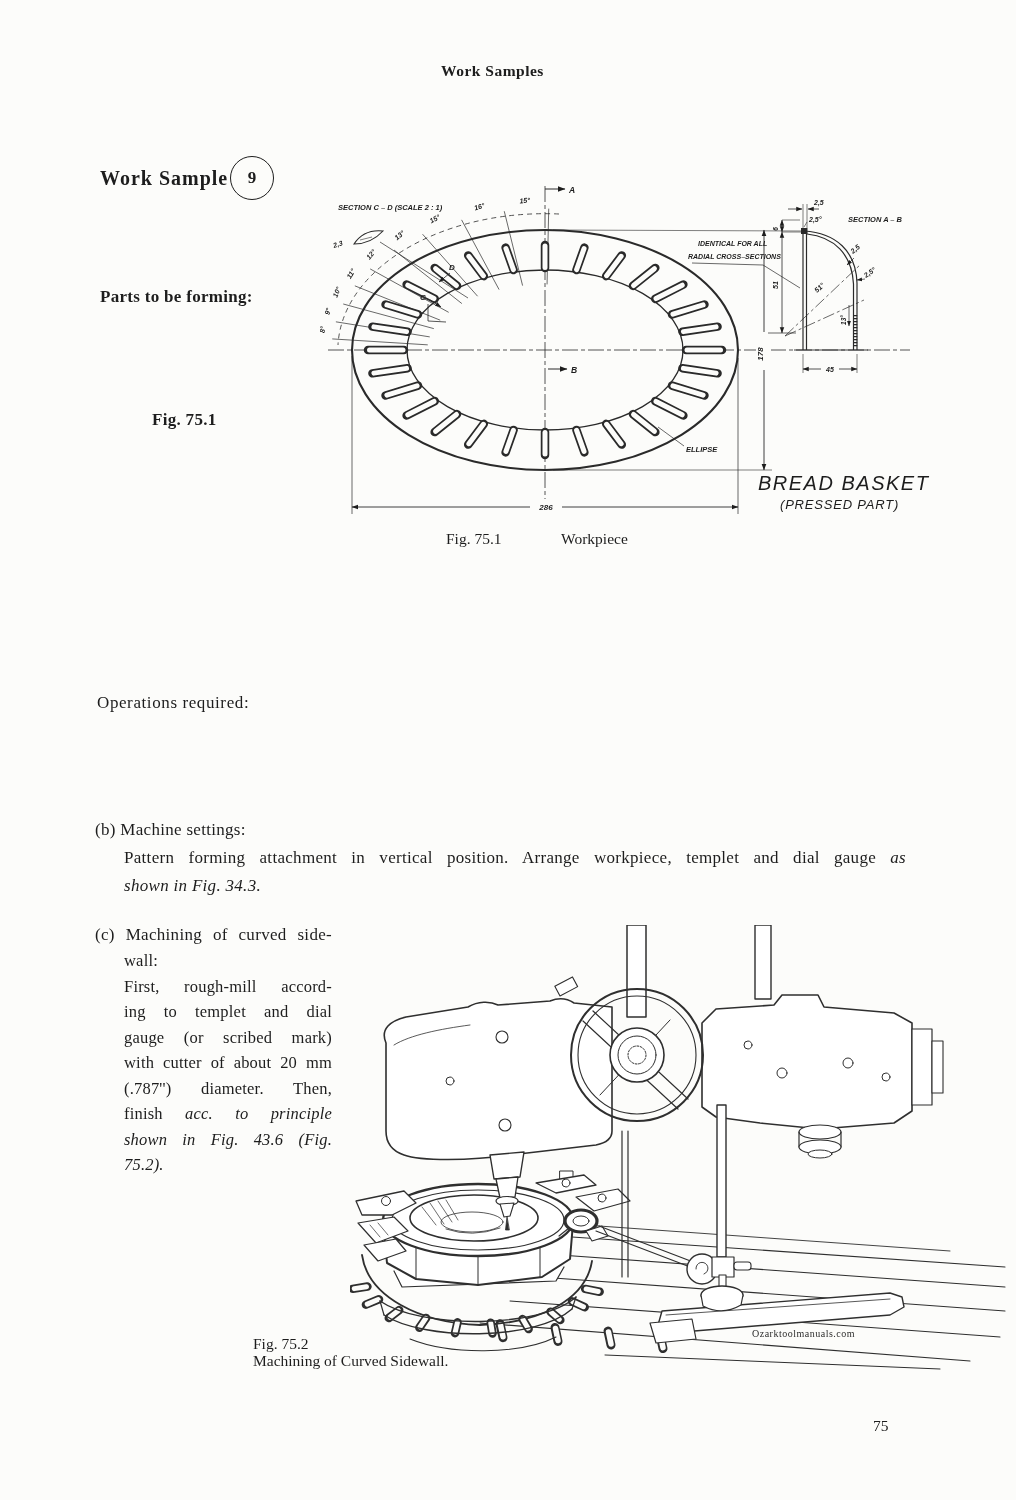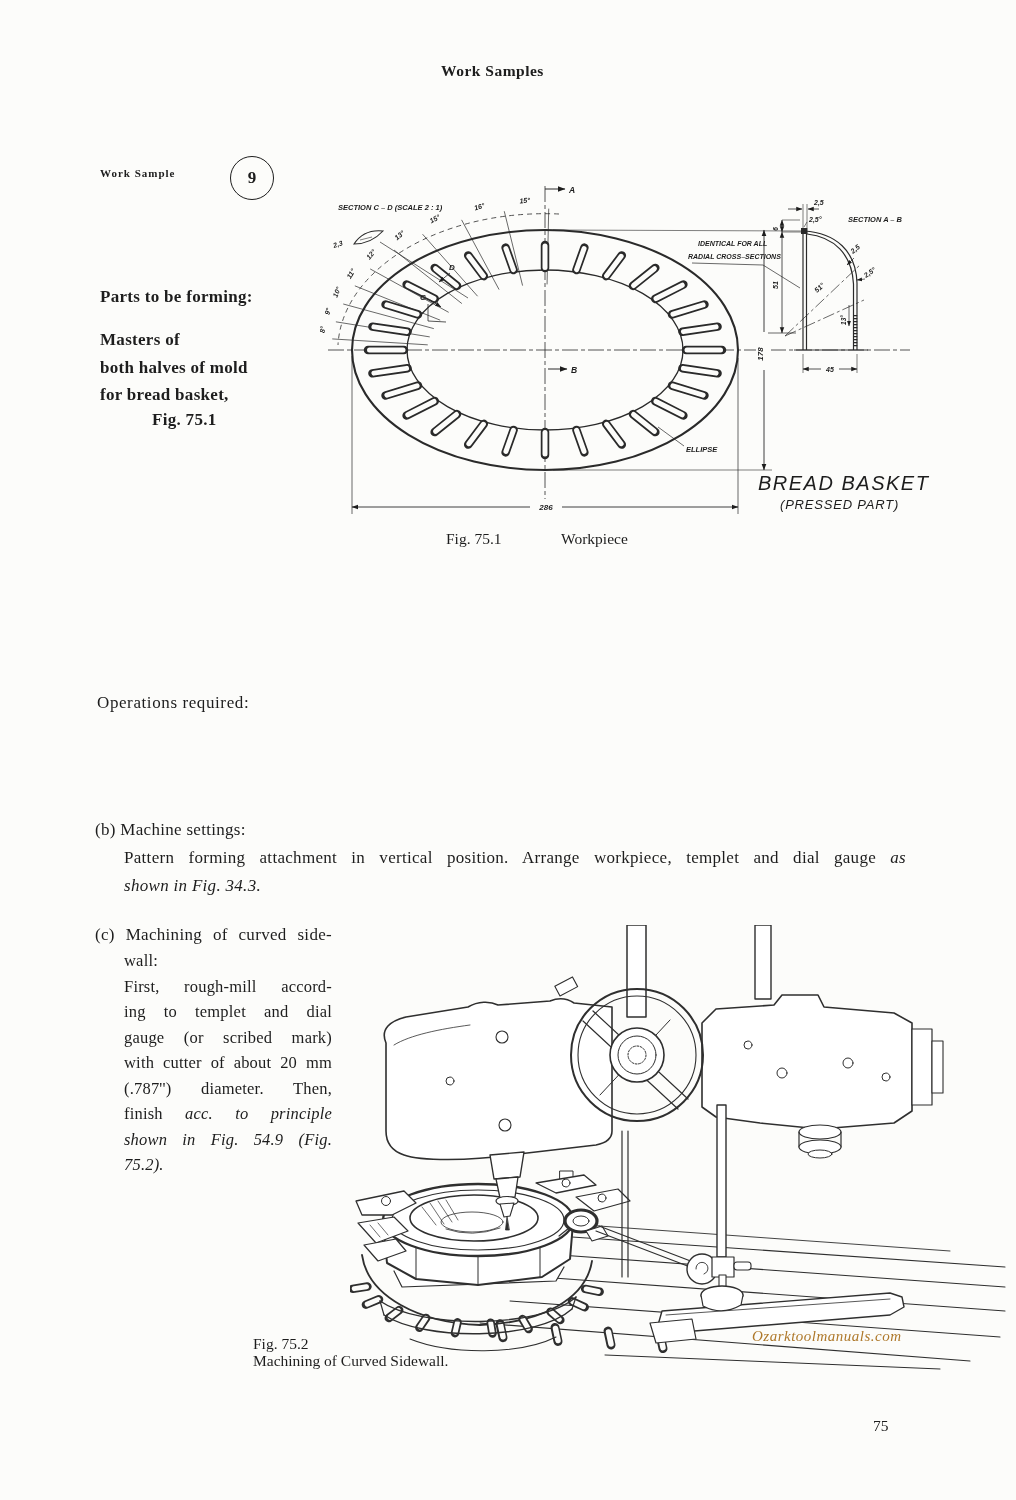"Work Sample" div.abs { font-size: 11px -> 20px }
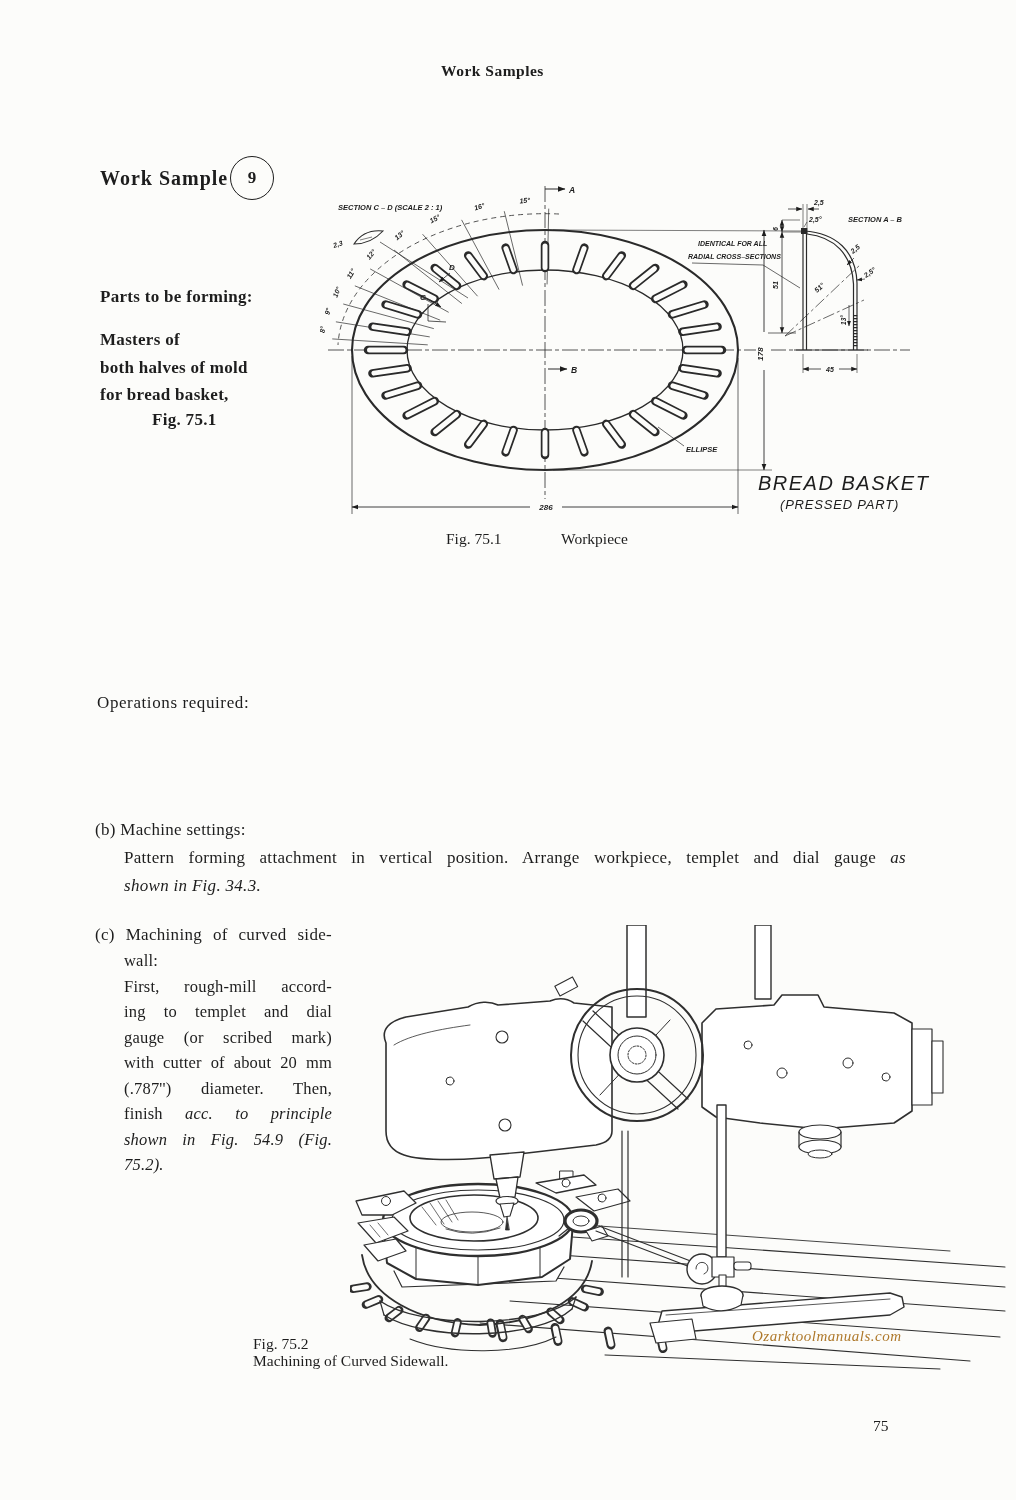"Masters of" div.abs { html: <div> <div>Masters of</div> <div>both halves of mold</div> <div>for bread basket,</div> </div> -> none }
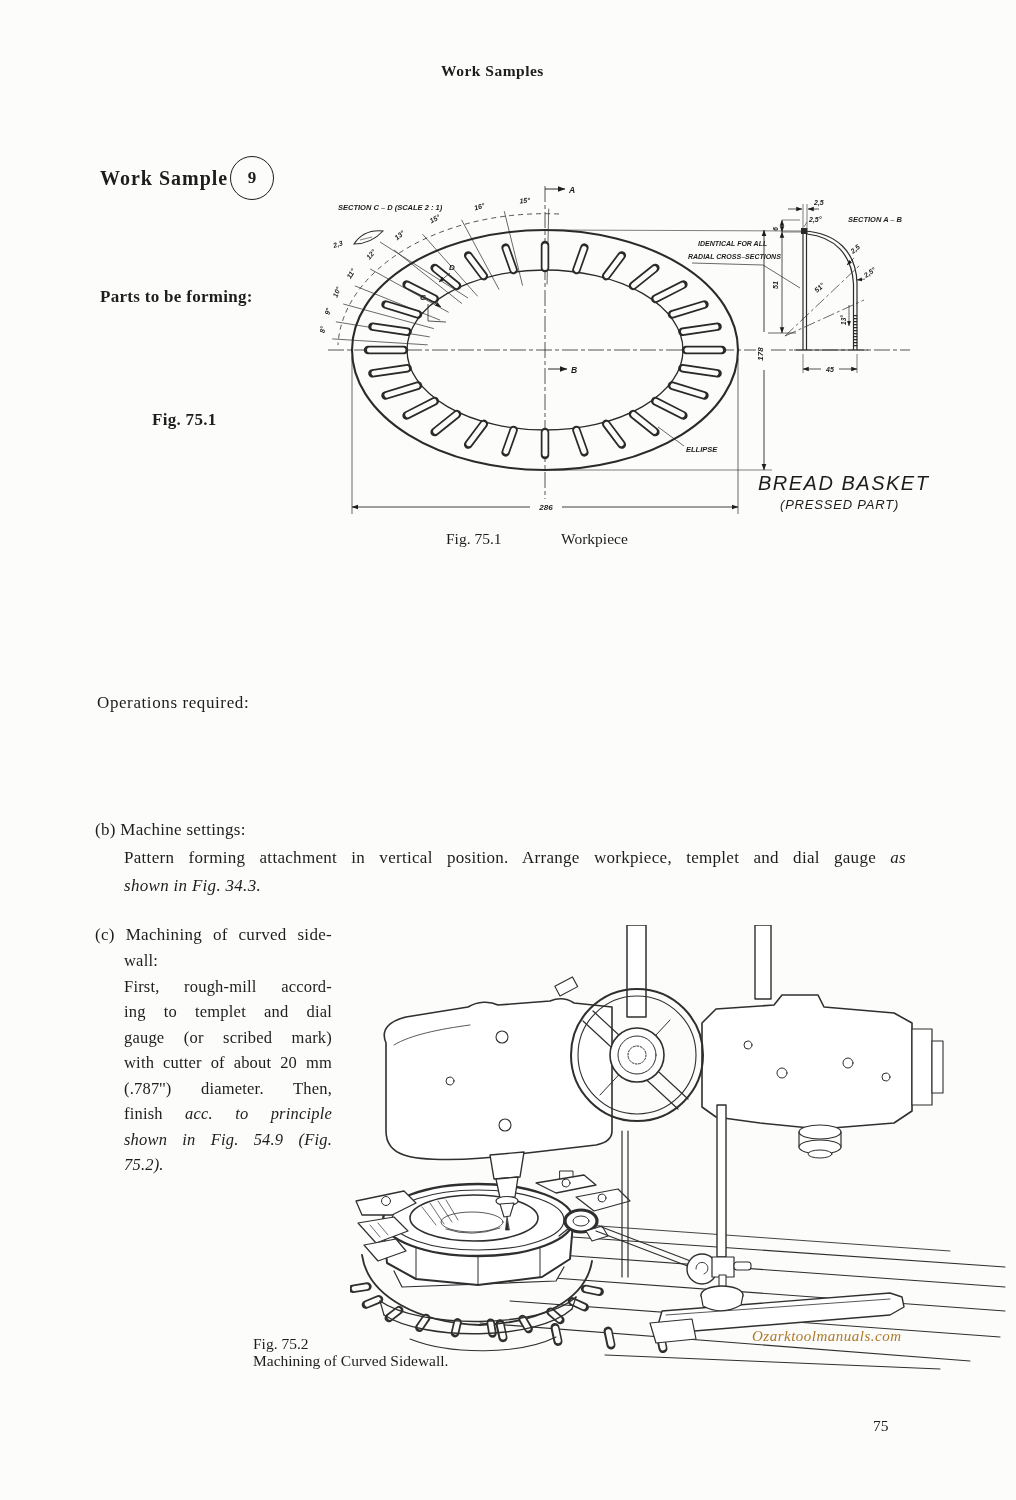"shown in Fig. 54.9 (Fig." div.abs { text: 54.9 -> 43.6 }
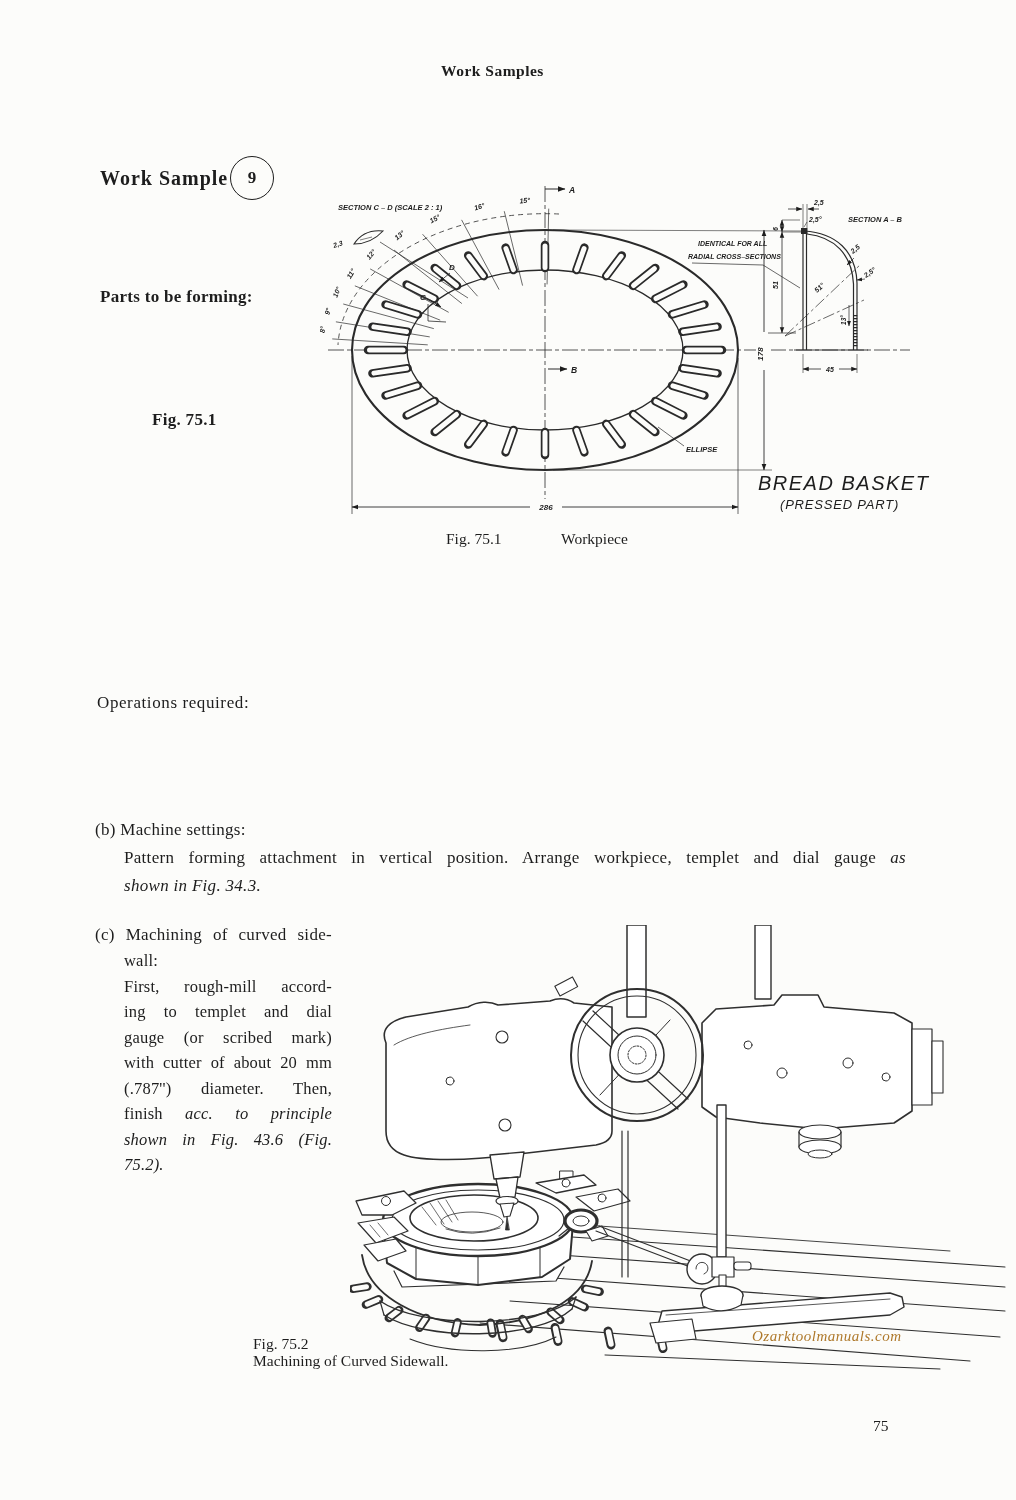"Ozarktoolmanuals.com" #watermark { color: #a16207 -> #000000; font-size: 15px -> 10px; font-style: italic -> none }
